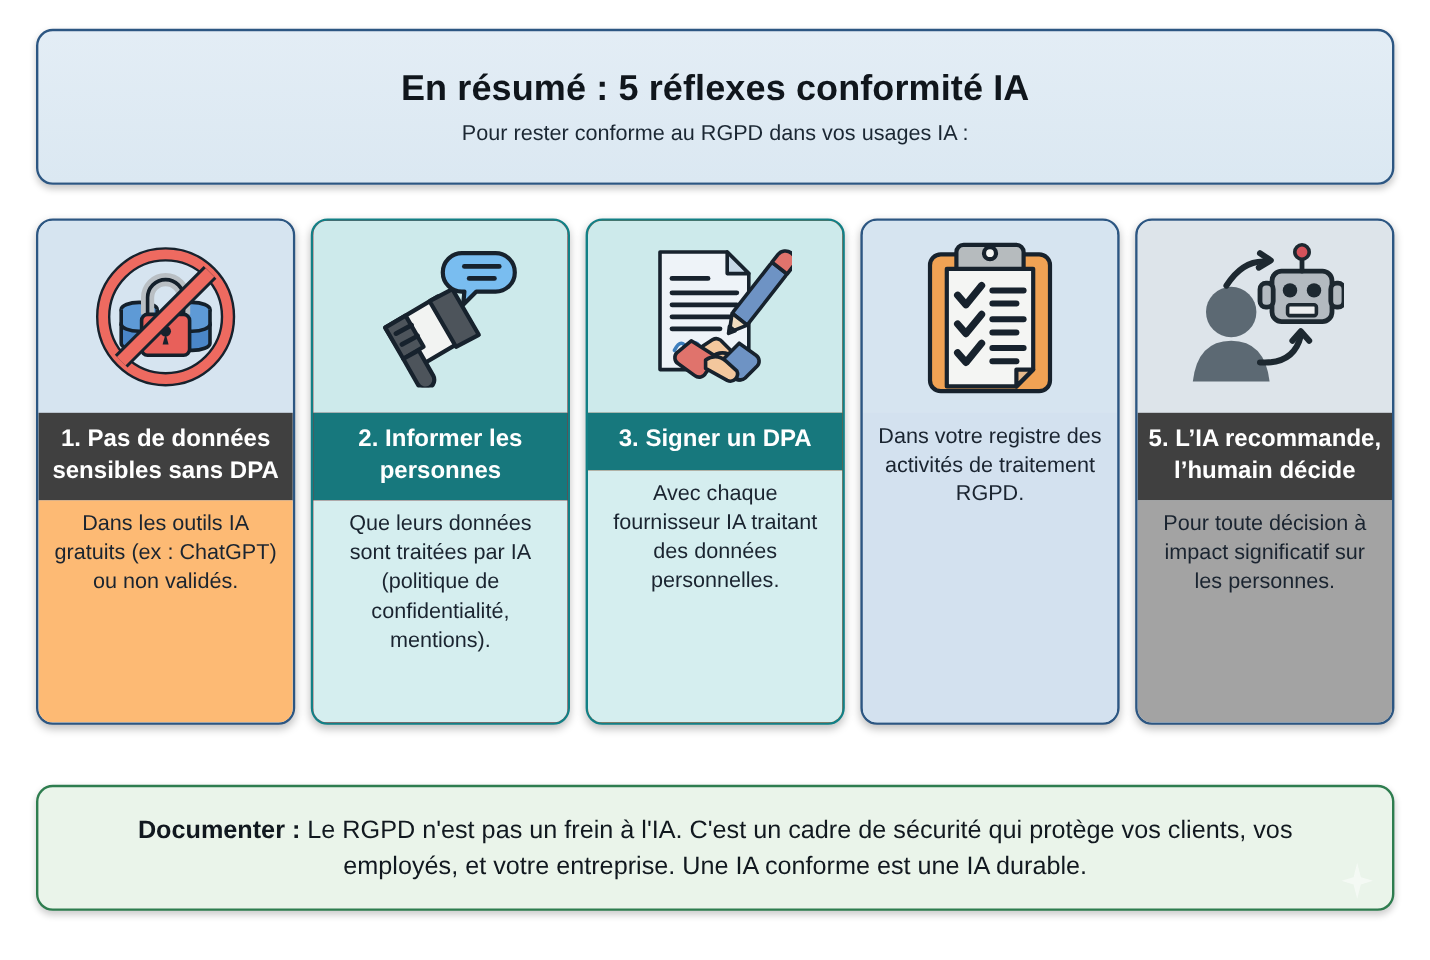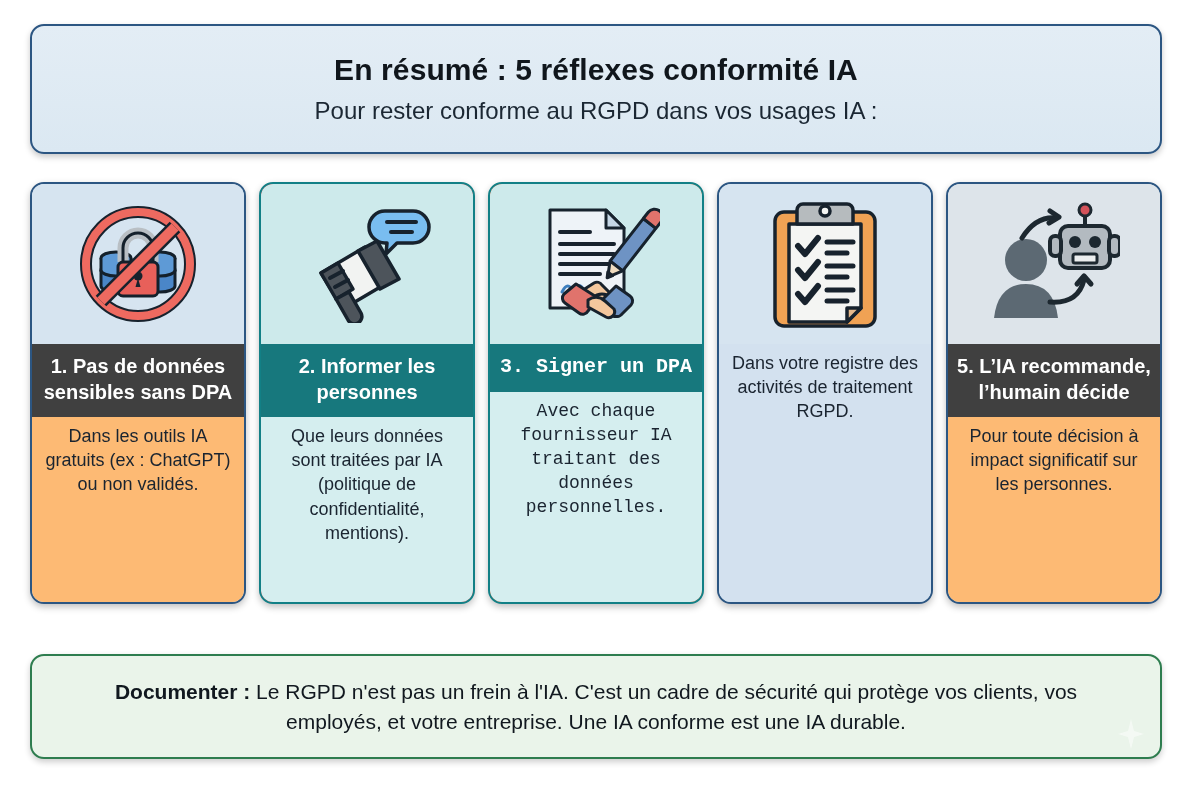"Pour rester conforme au RGPD" .header-sub { font-size: 24px -> 18px }
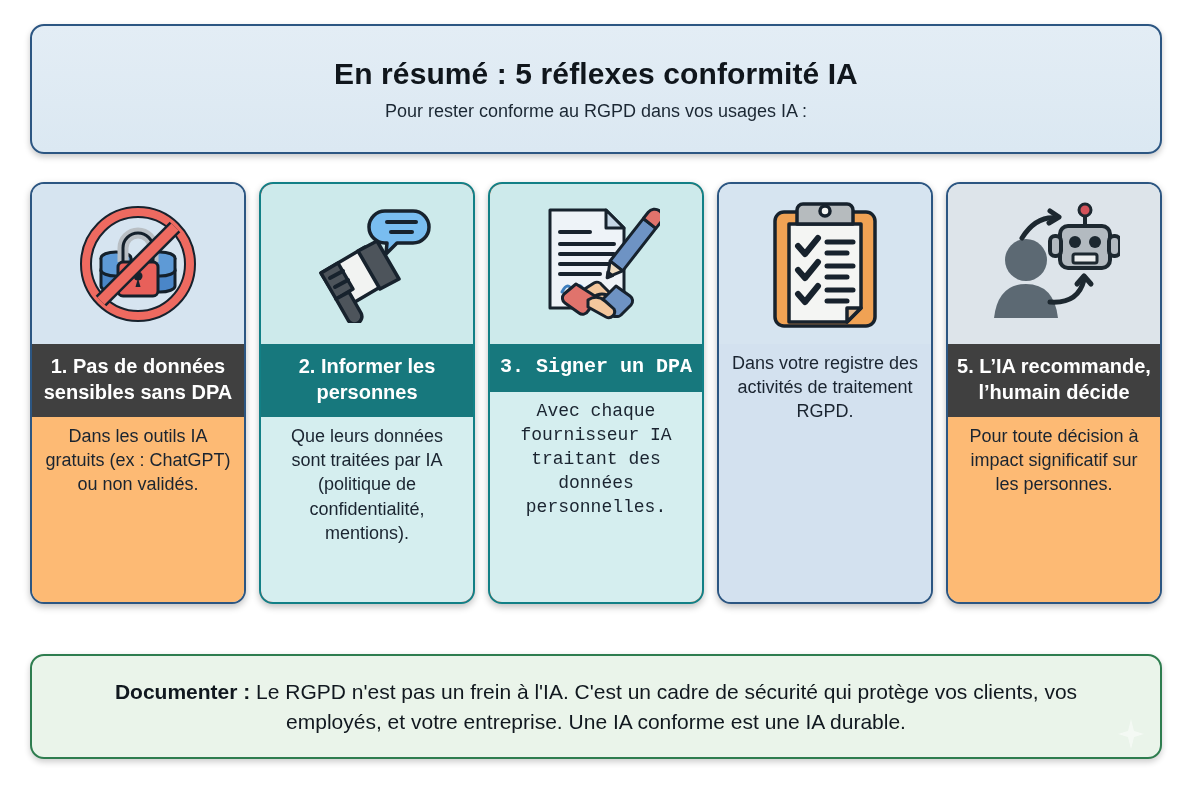"3. Signer un DPA" .c3 { font-family: Liberation Mono, monospace -> none }
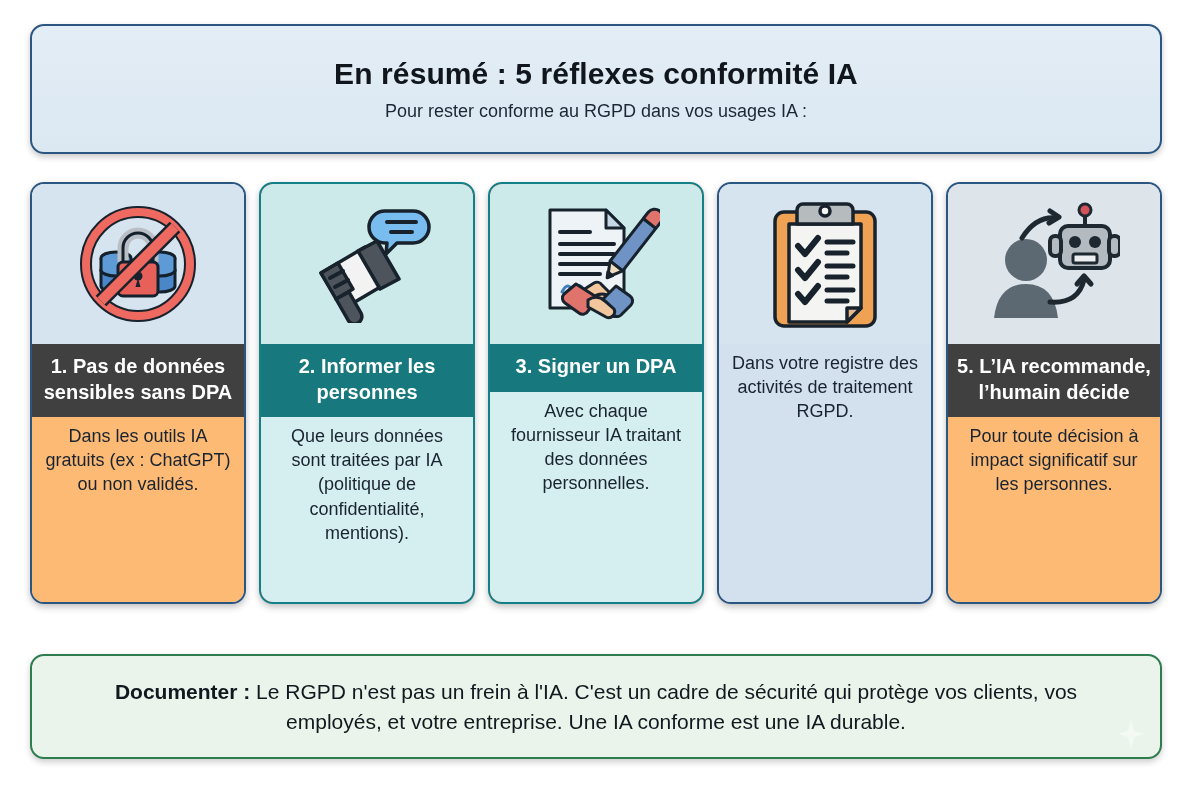"Pour toute décision à impact" .c5 .card-body { background: #fdba74 -> #a3a3a3 }
